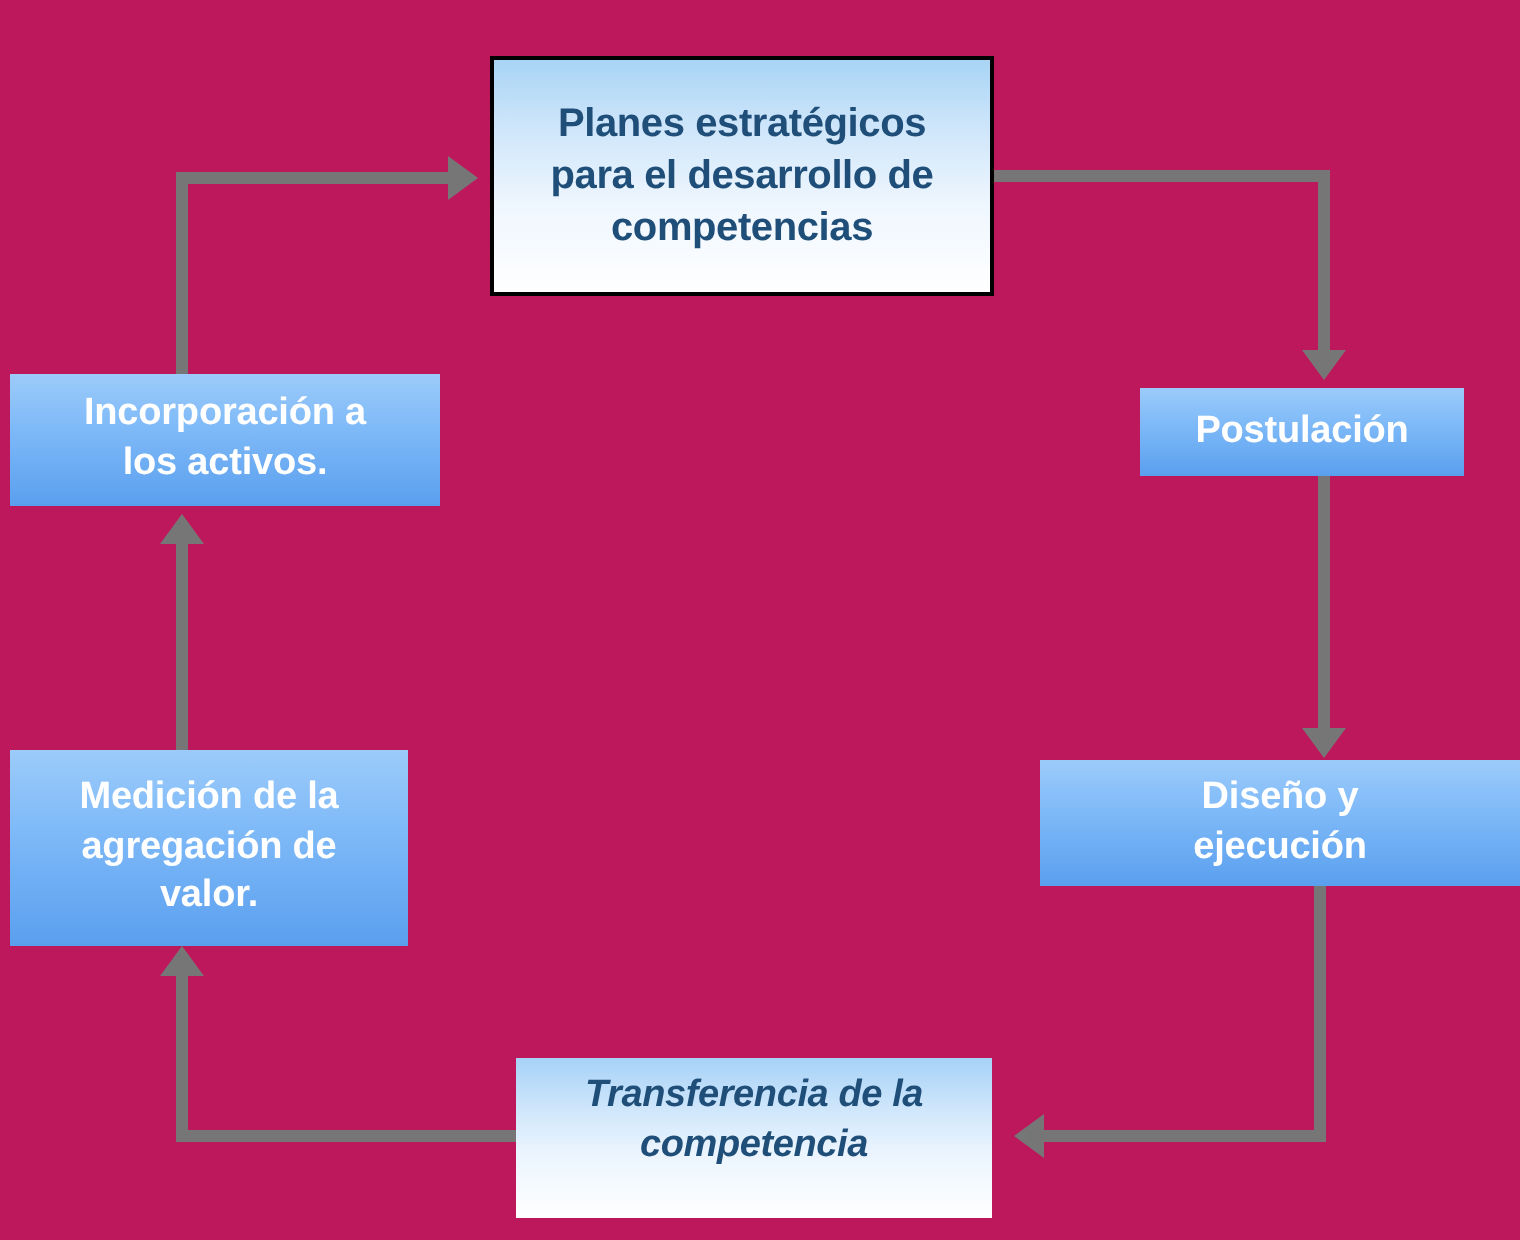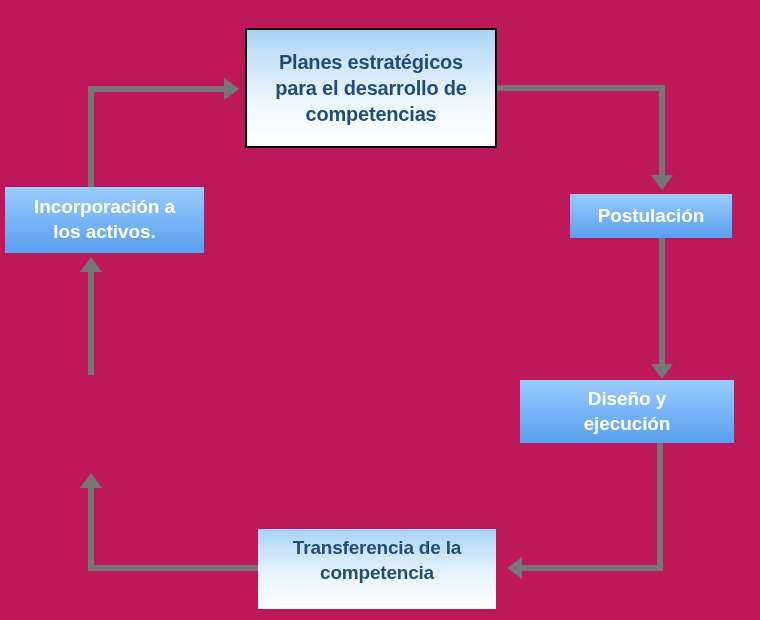"Incorporación a" div.node { width: 199px -> 215px }
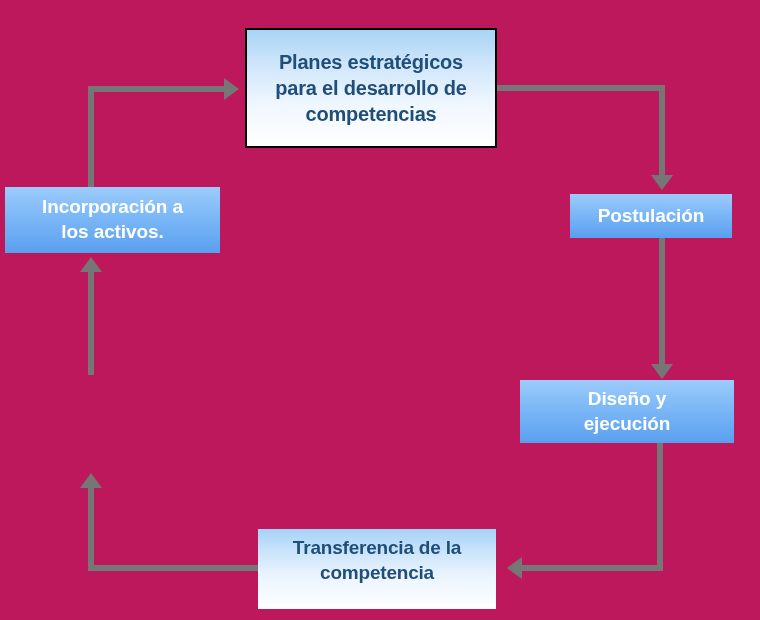"Medición de la" div.node { html: none -> <div>Medición de la agregación de valor.</div> }
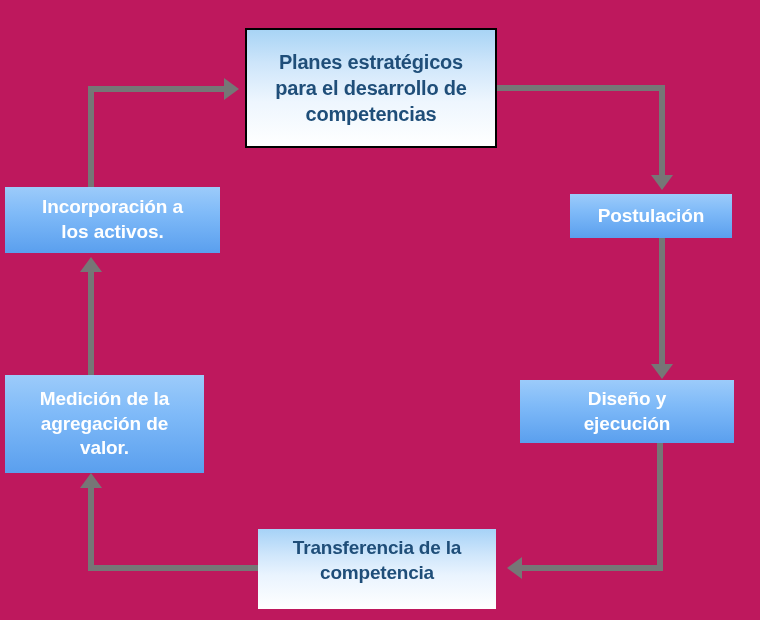"Diseño y" div.node { width: 214px -> 240px }
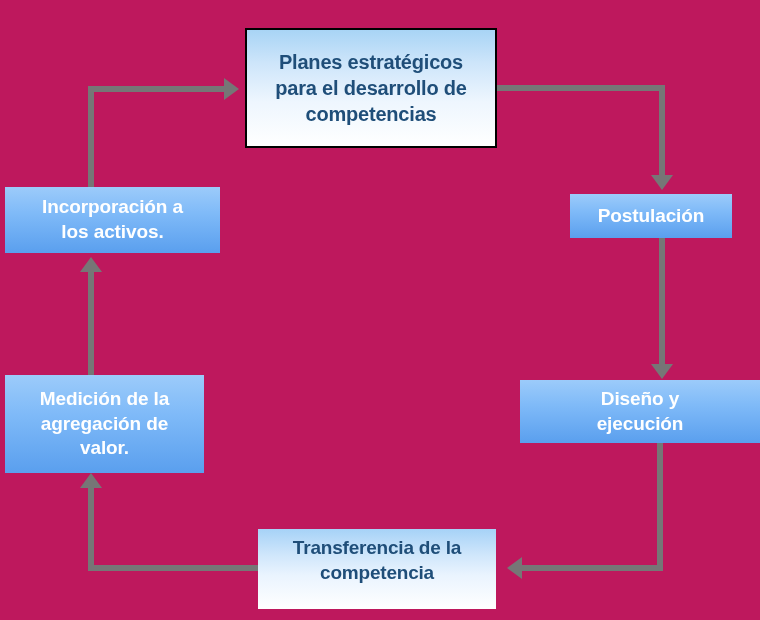"Transferencia de la" .node--faded { font-style: none -> italic }
